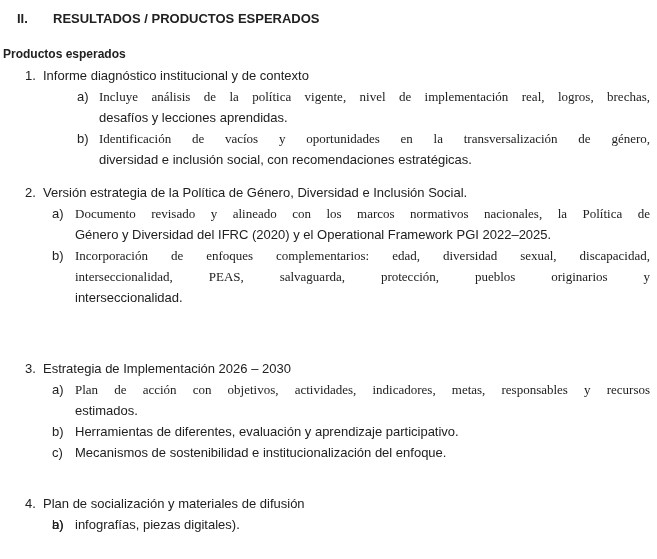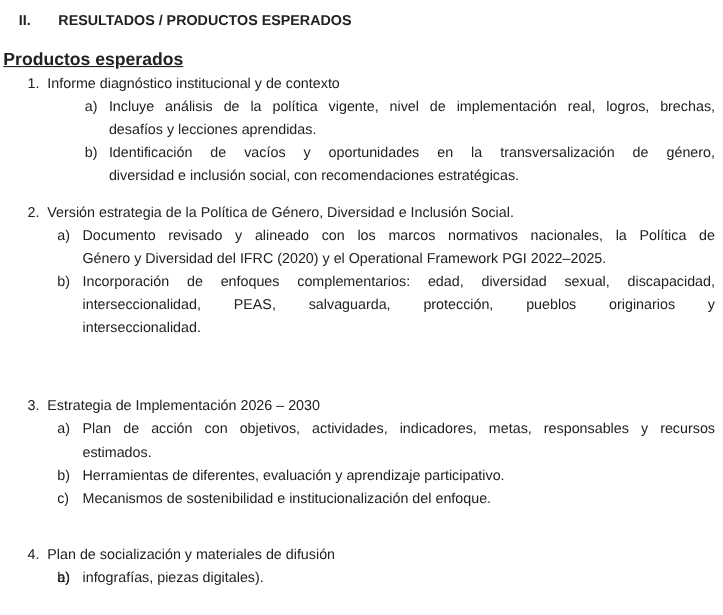"Productos esperados" .section-title { font-size: 16px -> 12px; text-decoration: underline -> none }
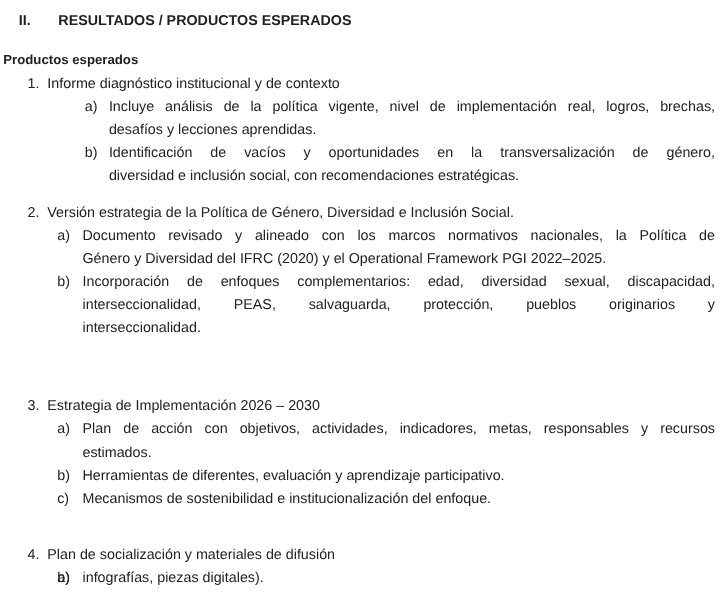"Incluye análisis de la política" .ln.just { font-family: none -> Liberation Serif, serif }
